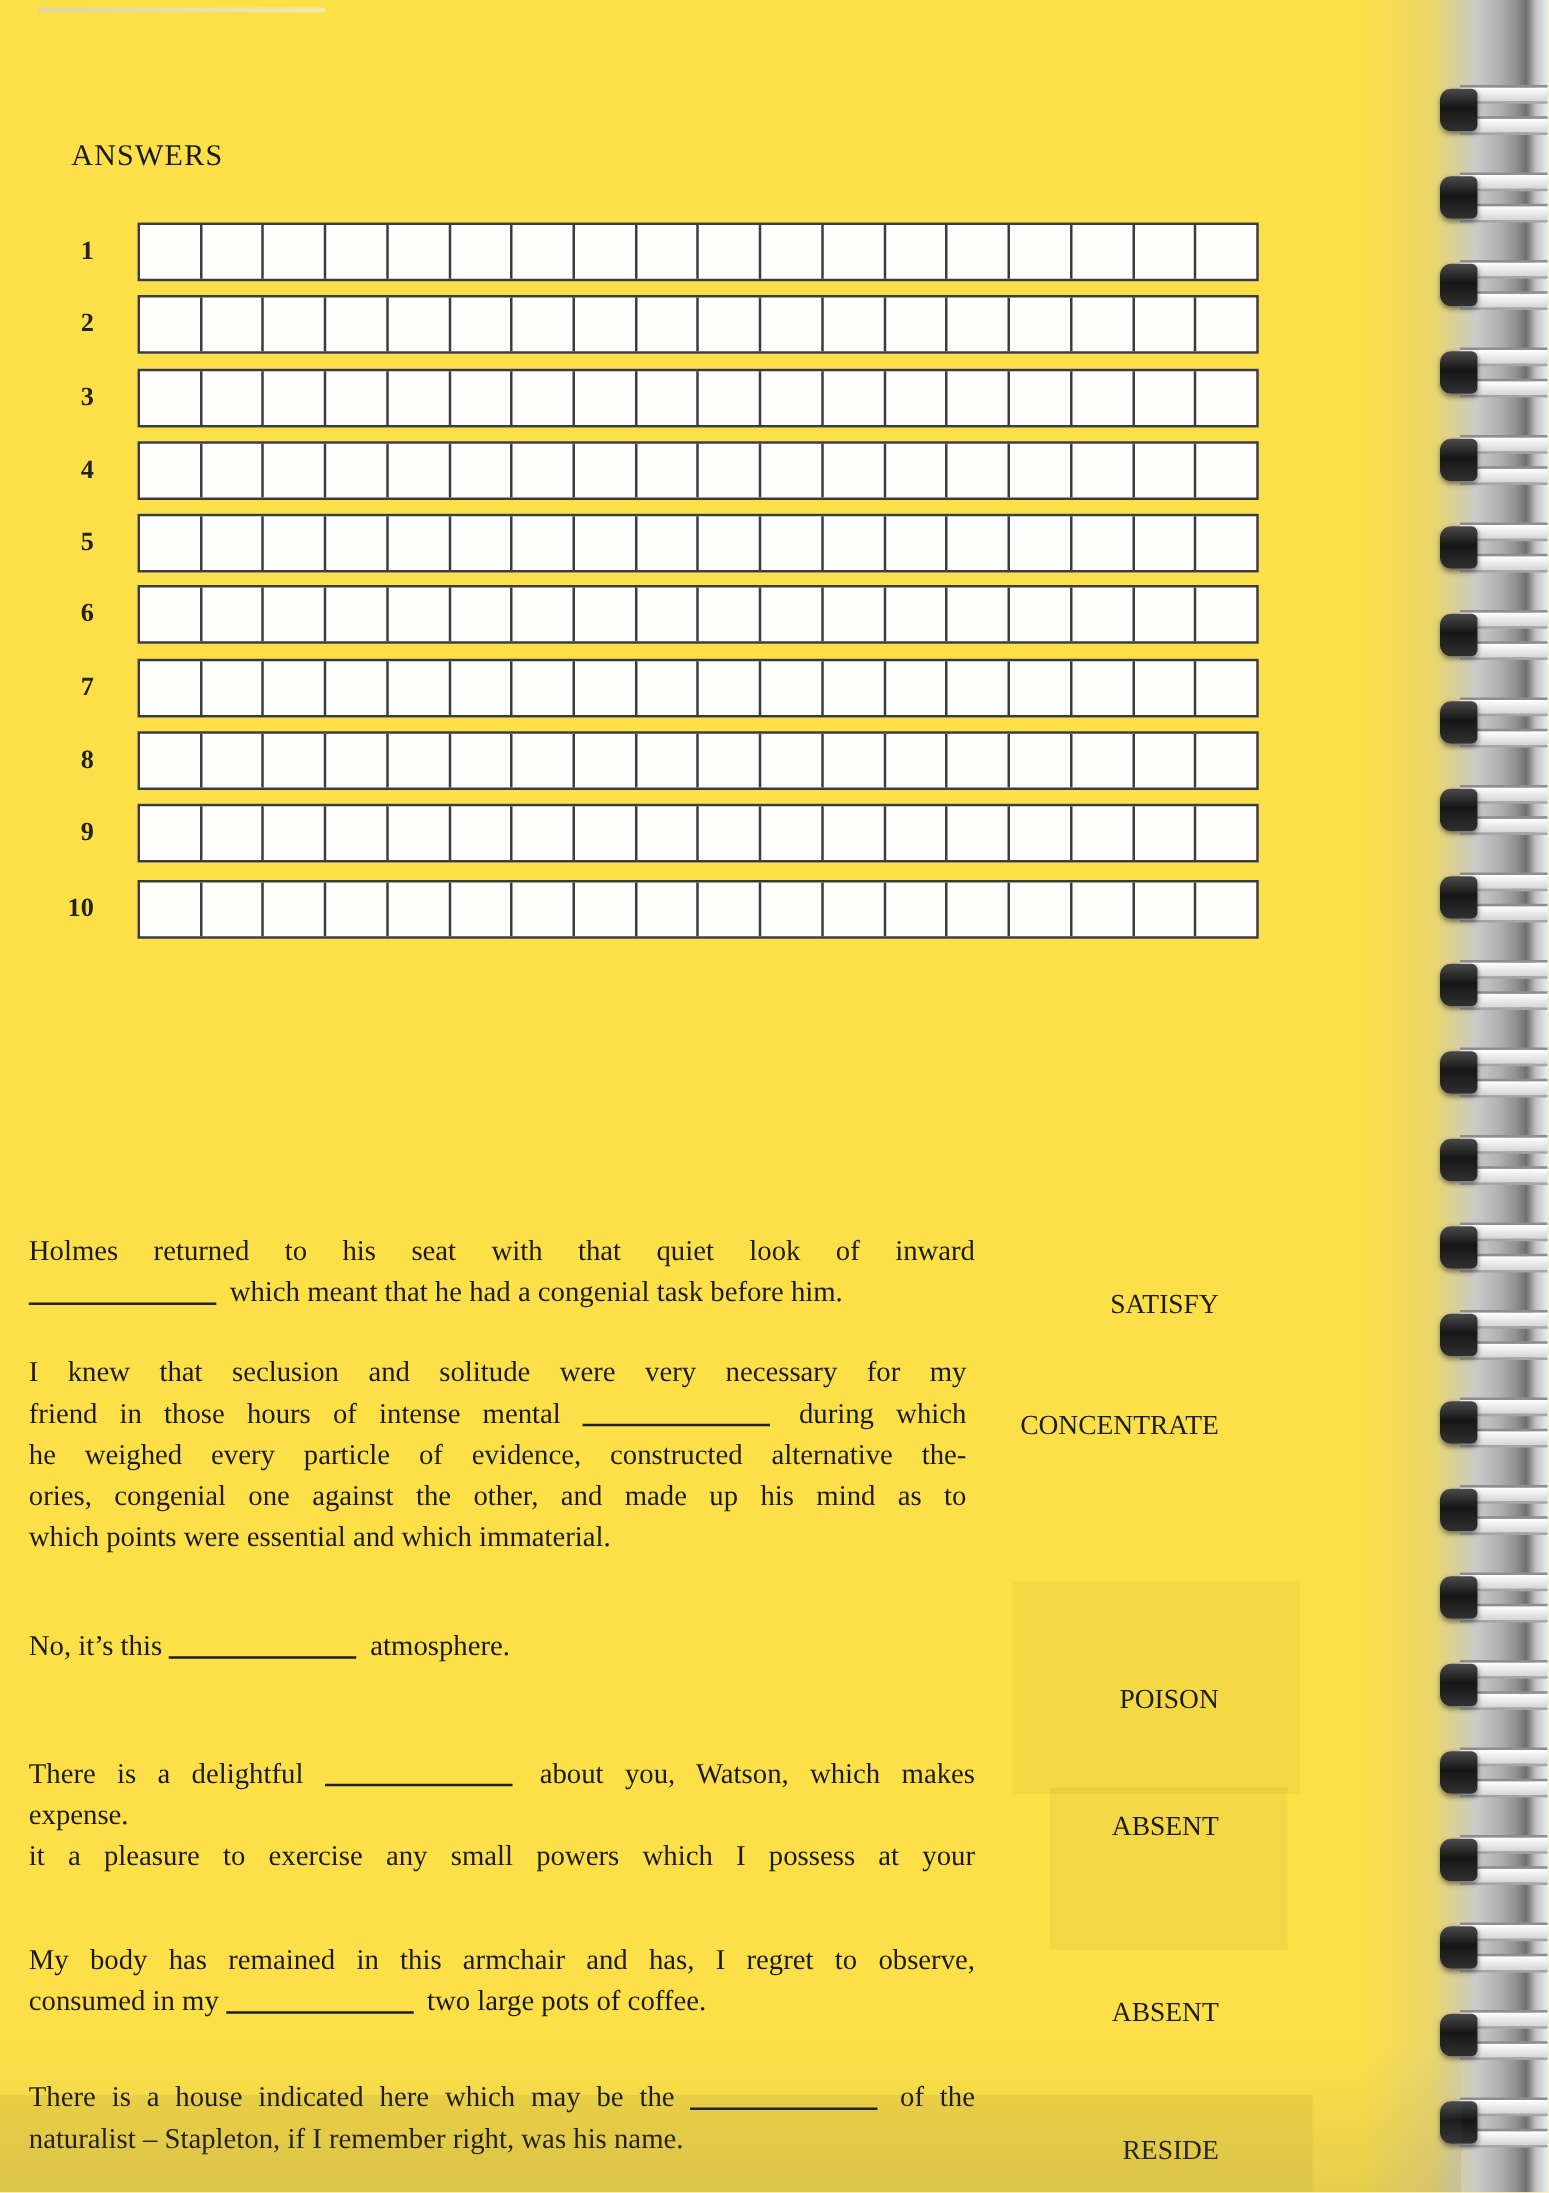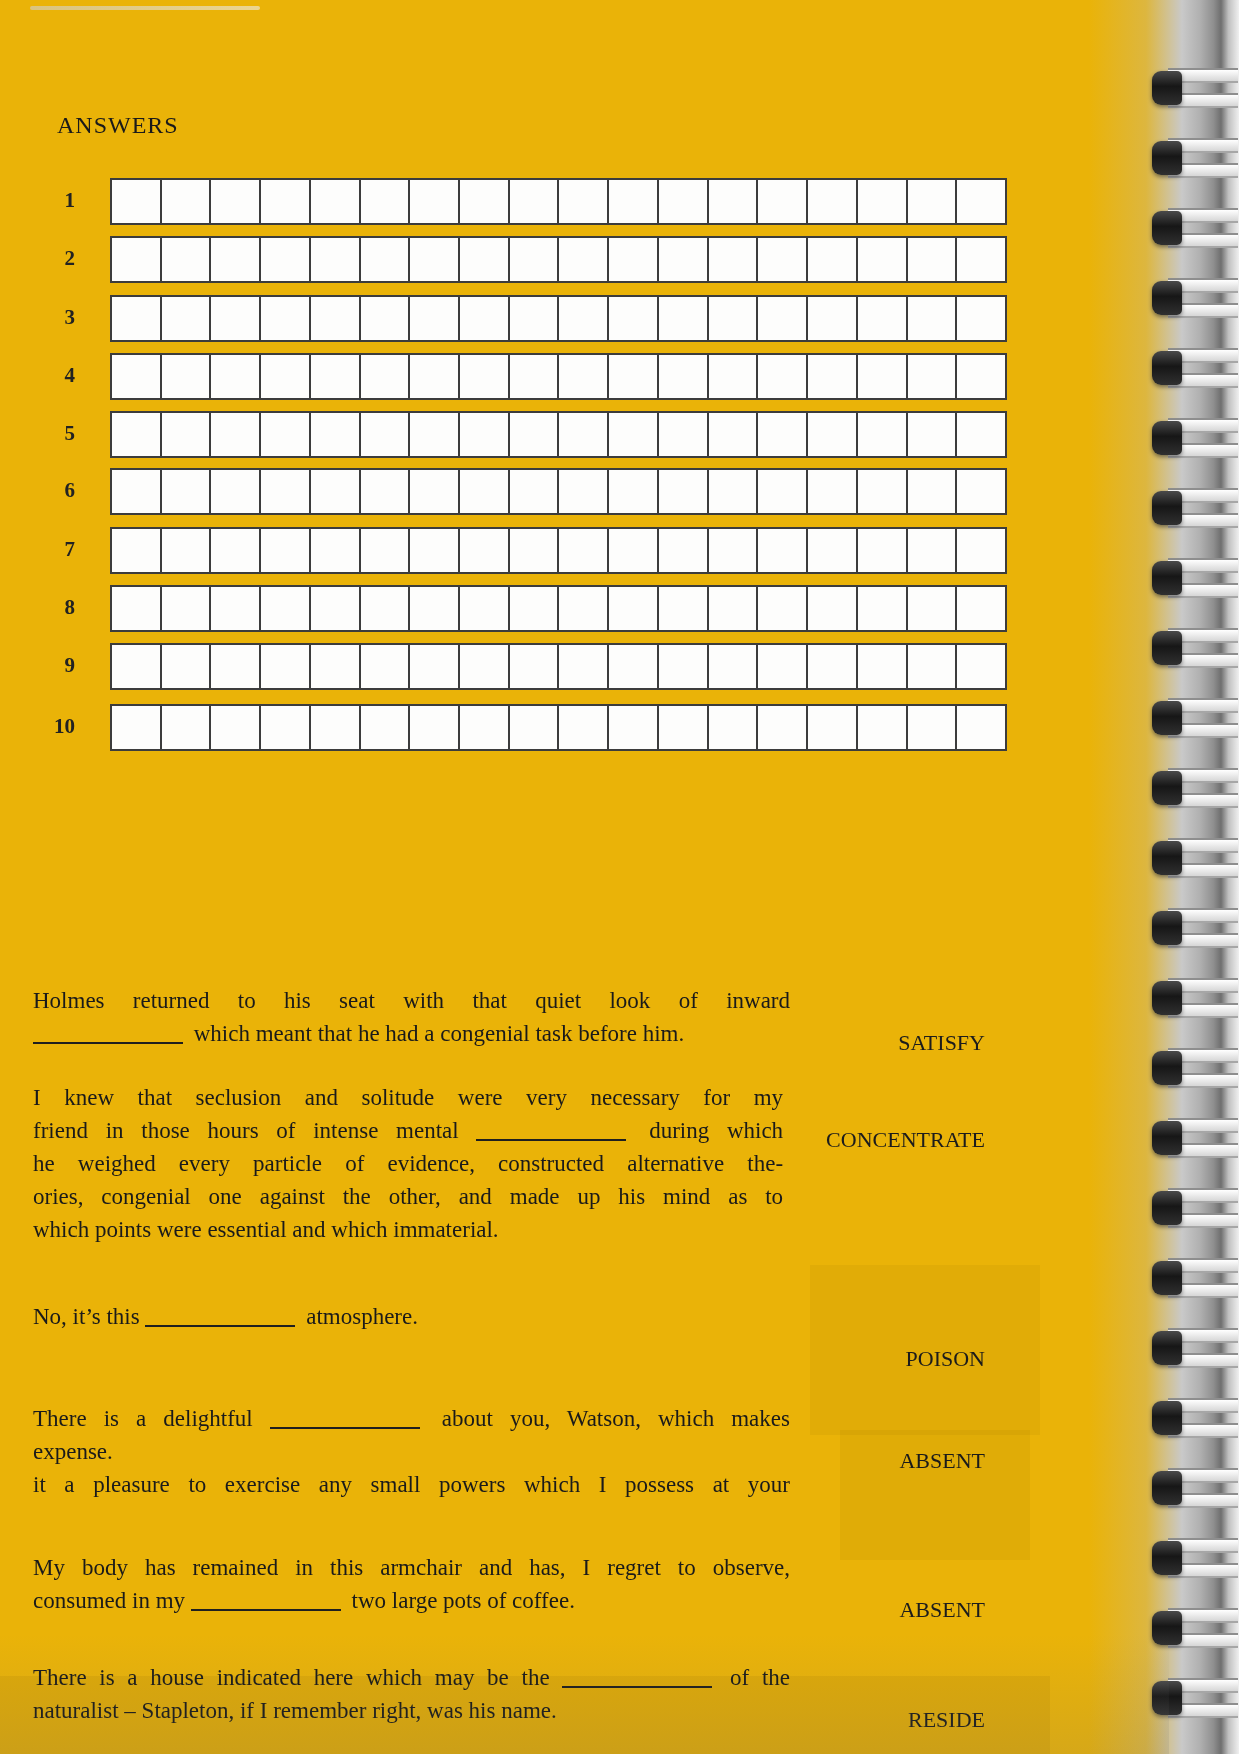"ANSWERS" .page { background: #eab308 -> #fde047 }
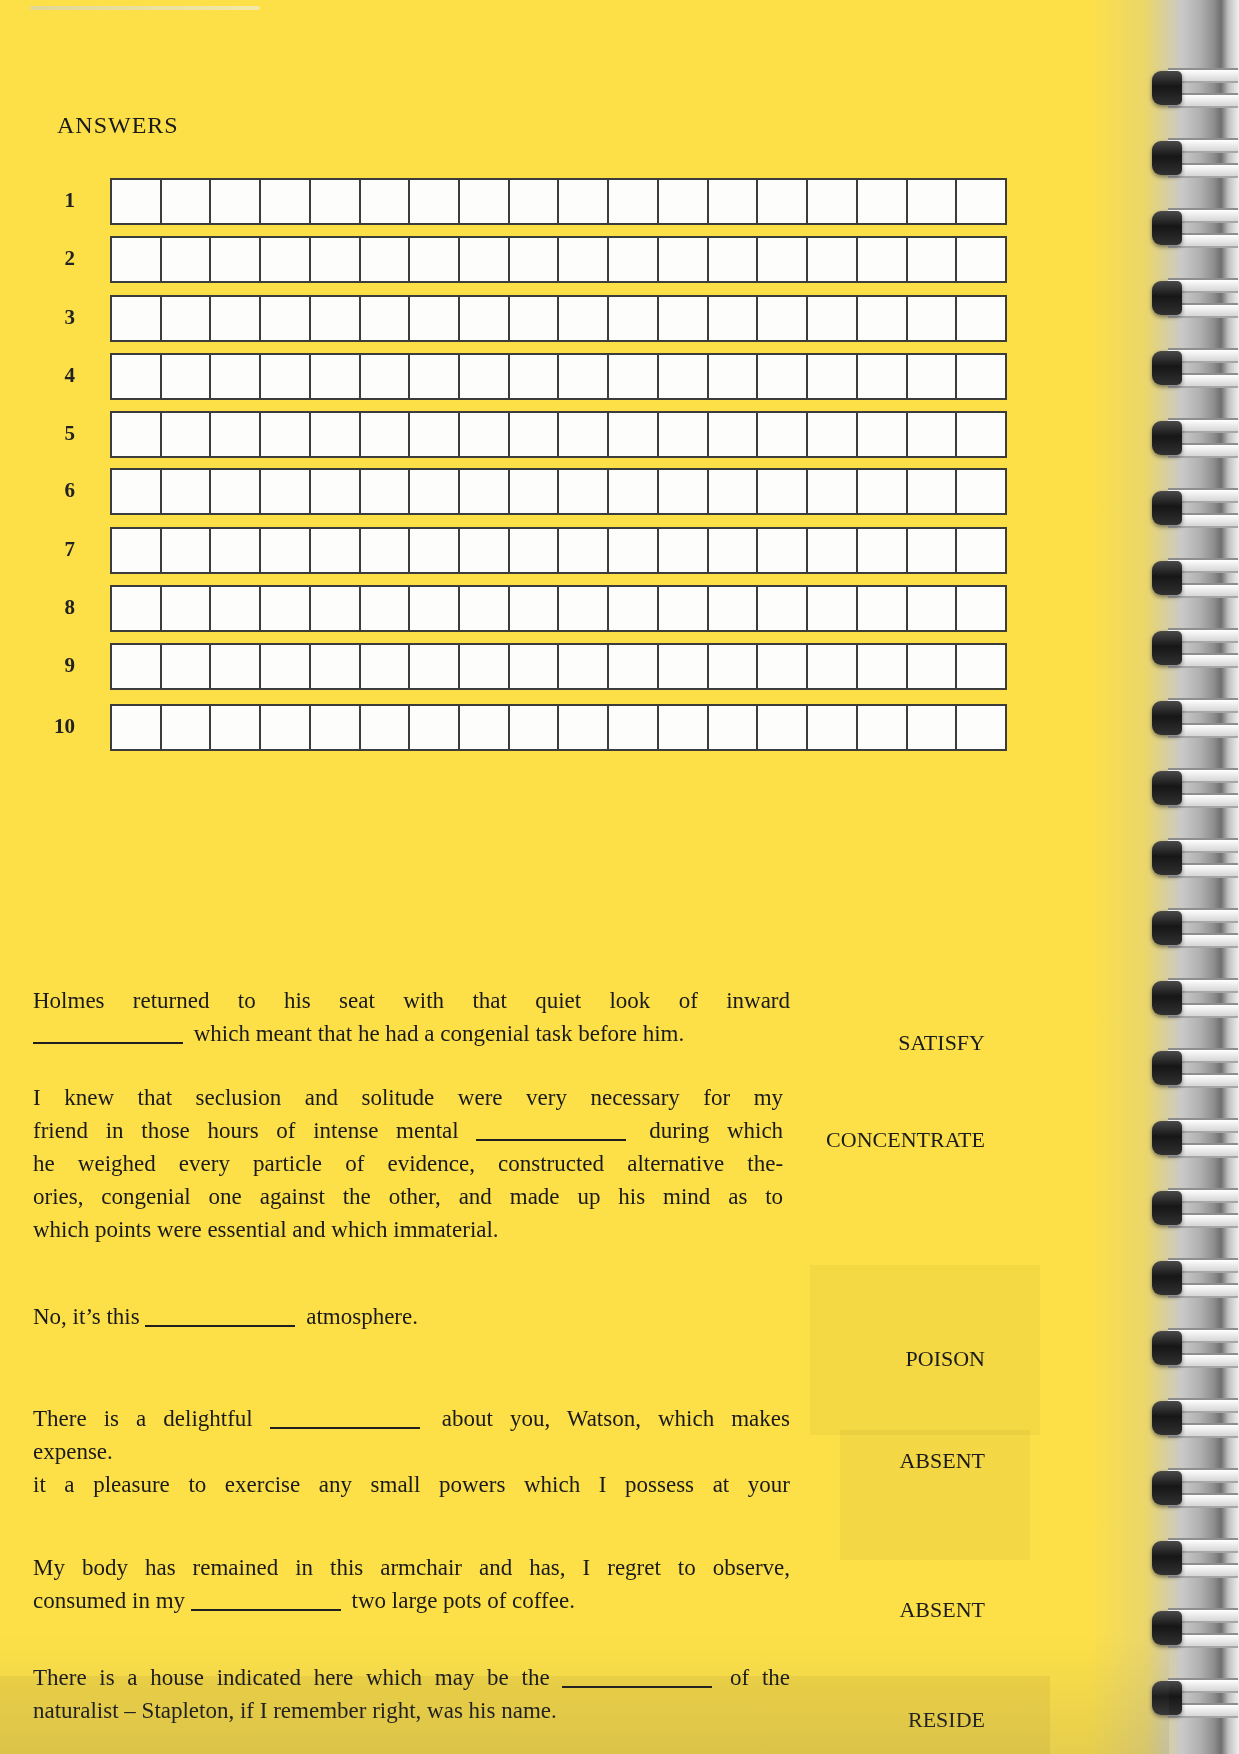"Holmes returned to his seat" .task { left: 33px -> 23px }
